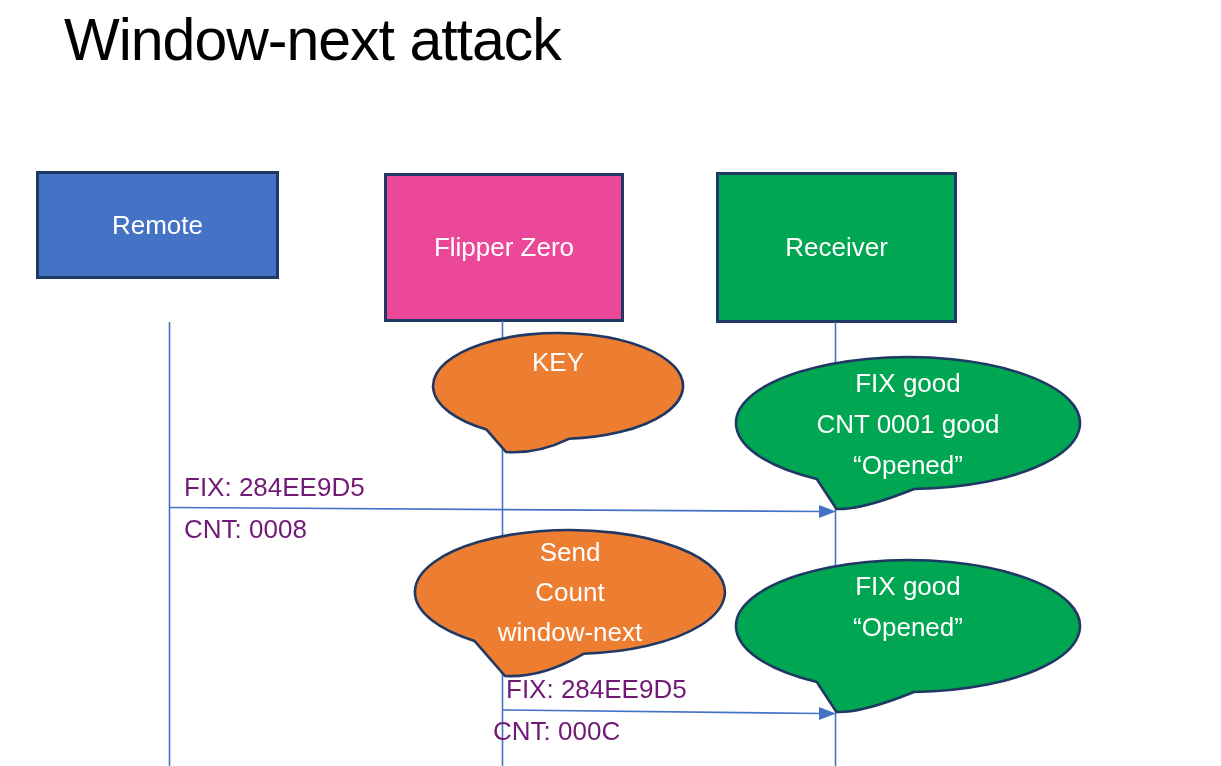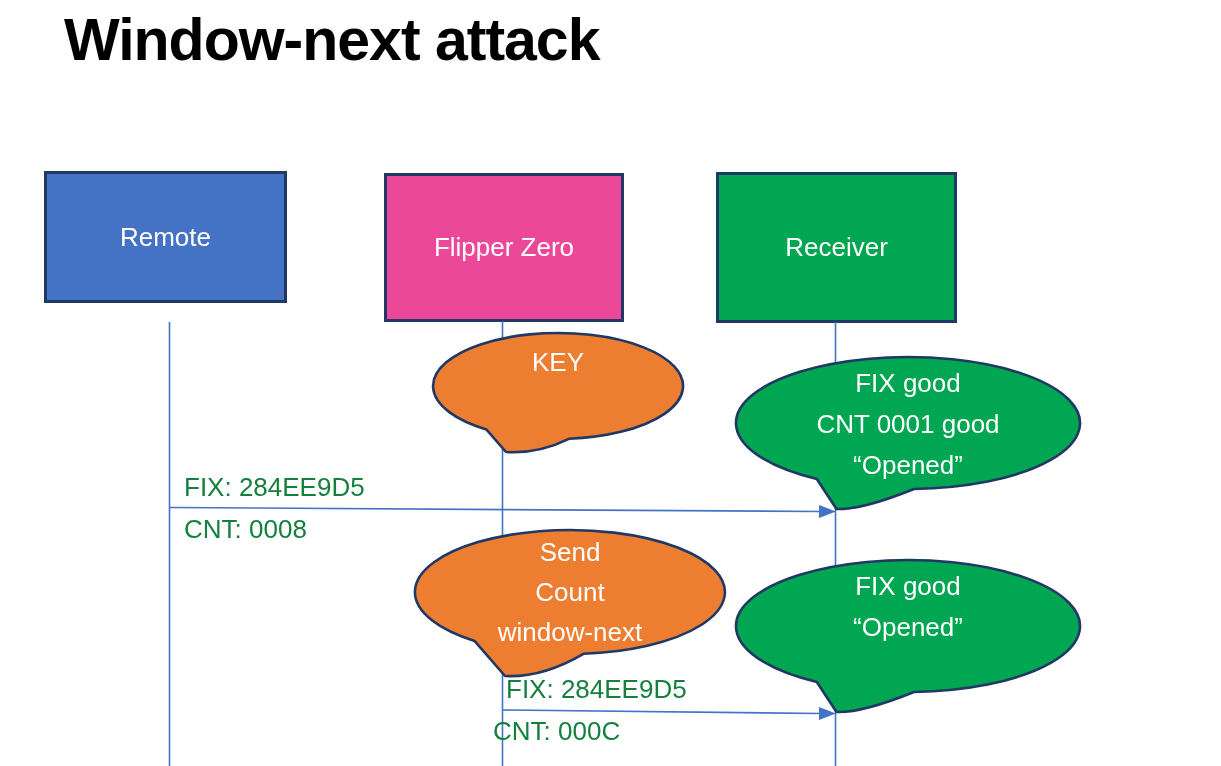"Window-next attack" .title { font-weight: 700 -> 400 }
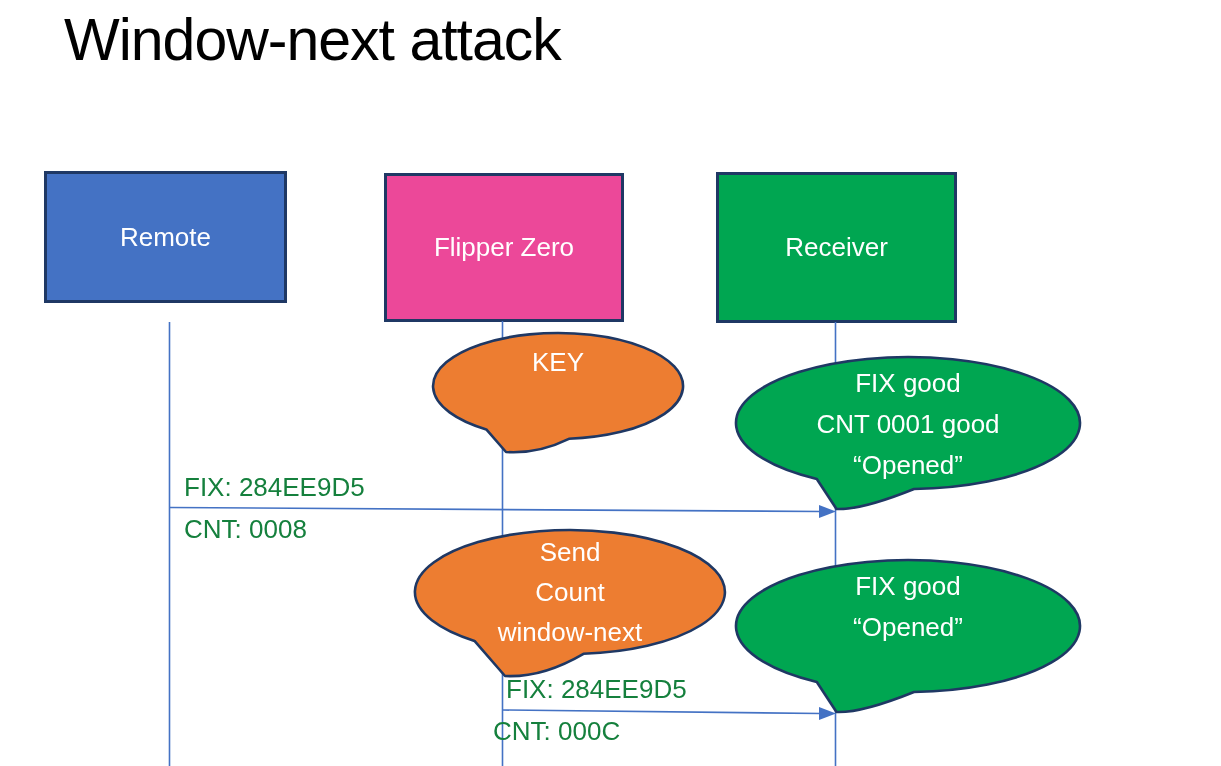"Remote" #actor-remote { height: 132px -> 108px; left: 44px -> 36px }
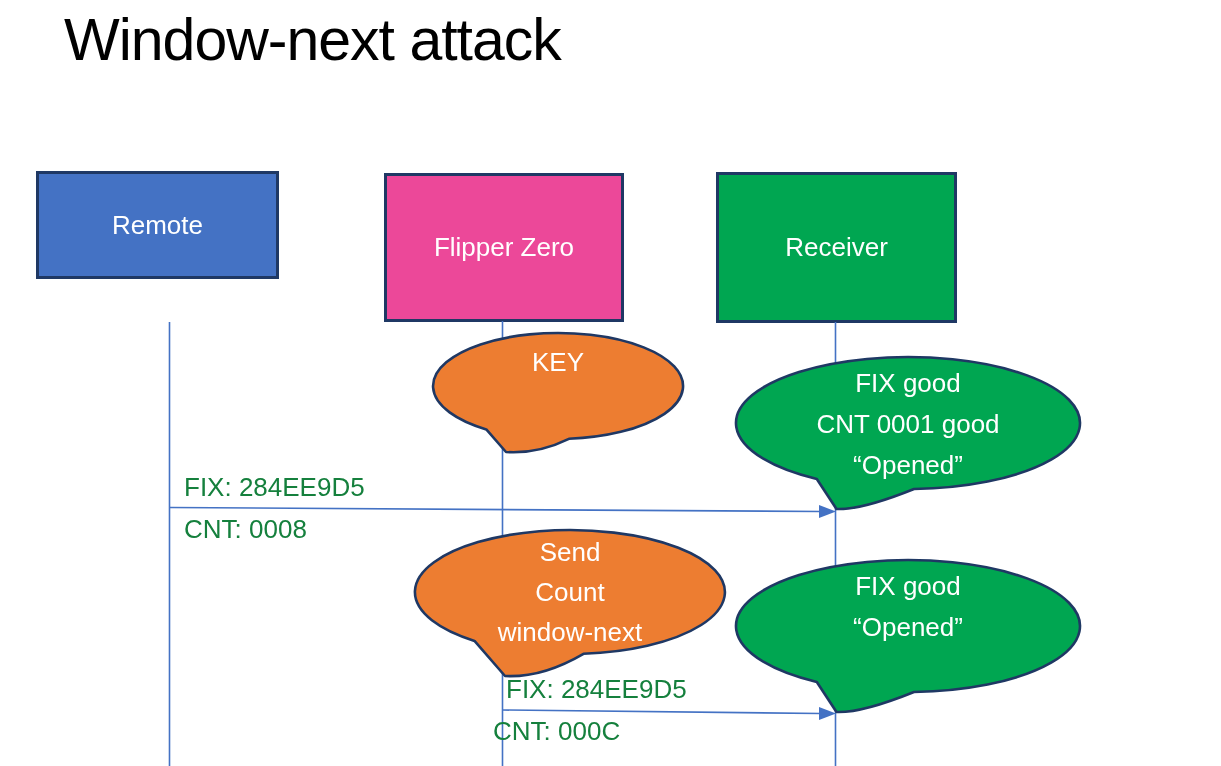"FIX: 284EE9D5" .msg-label { color: #15803d -> #701a75 }
